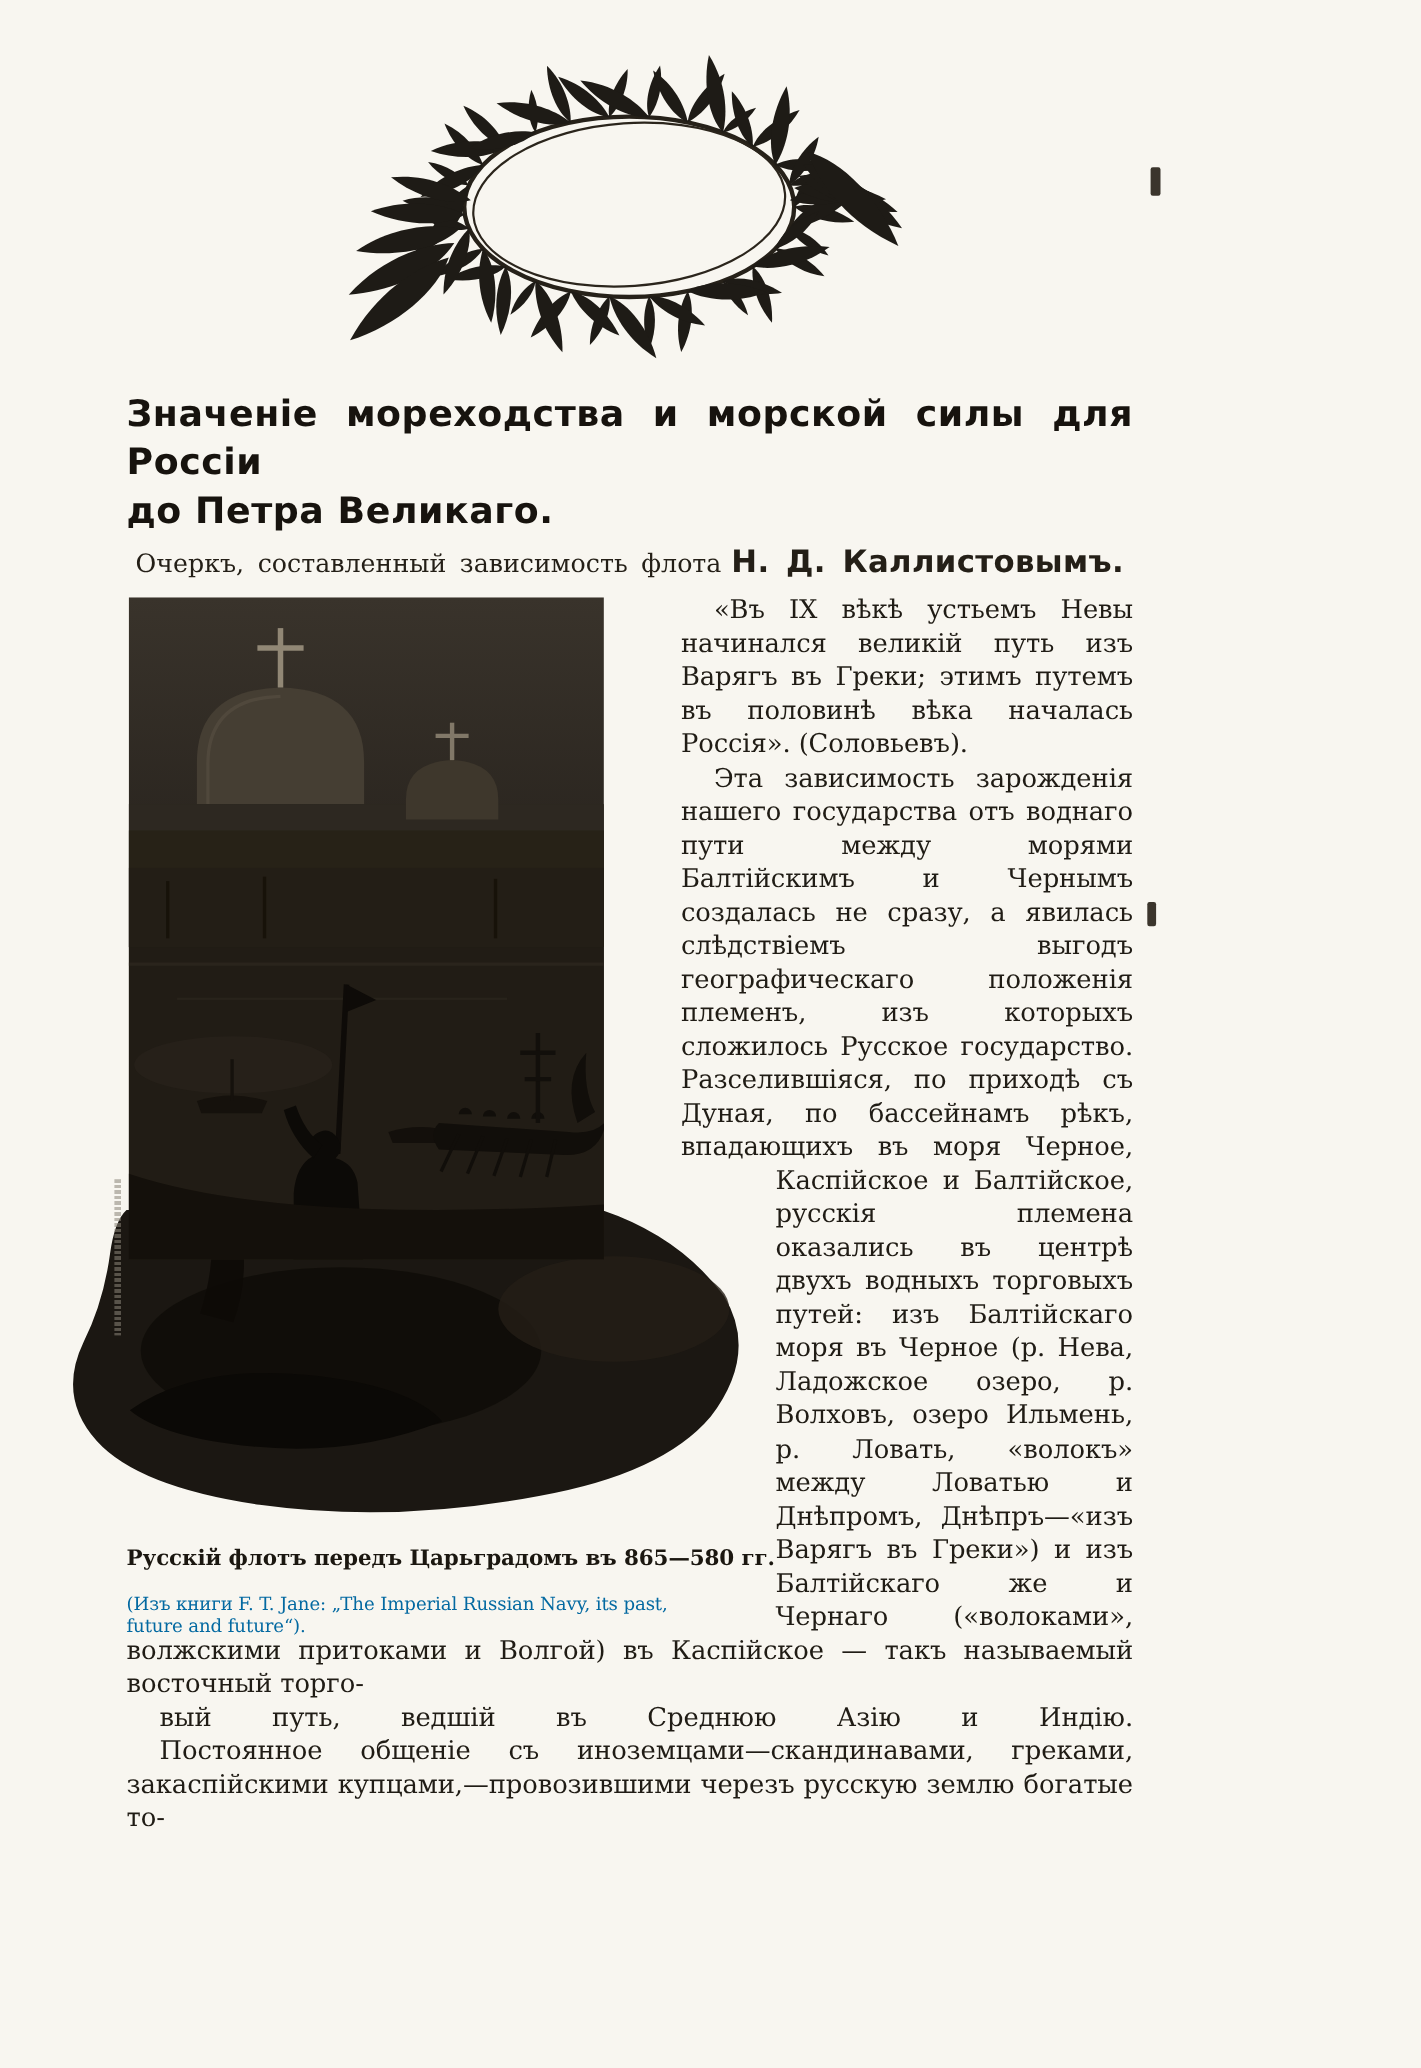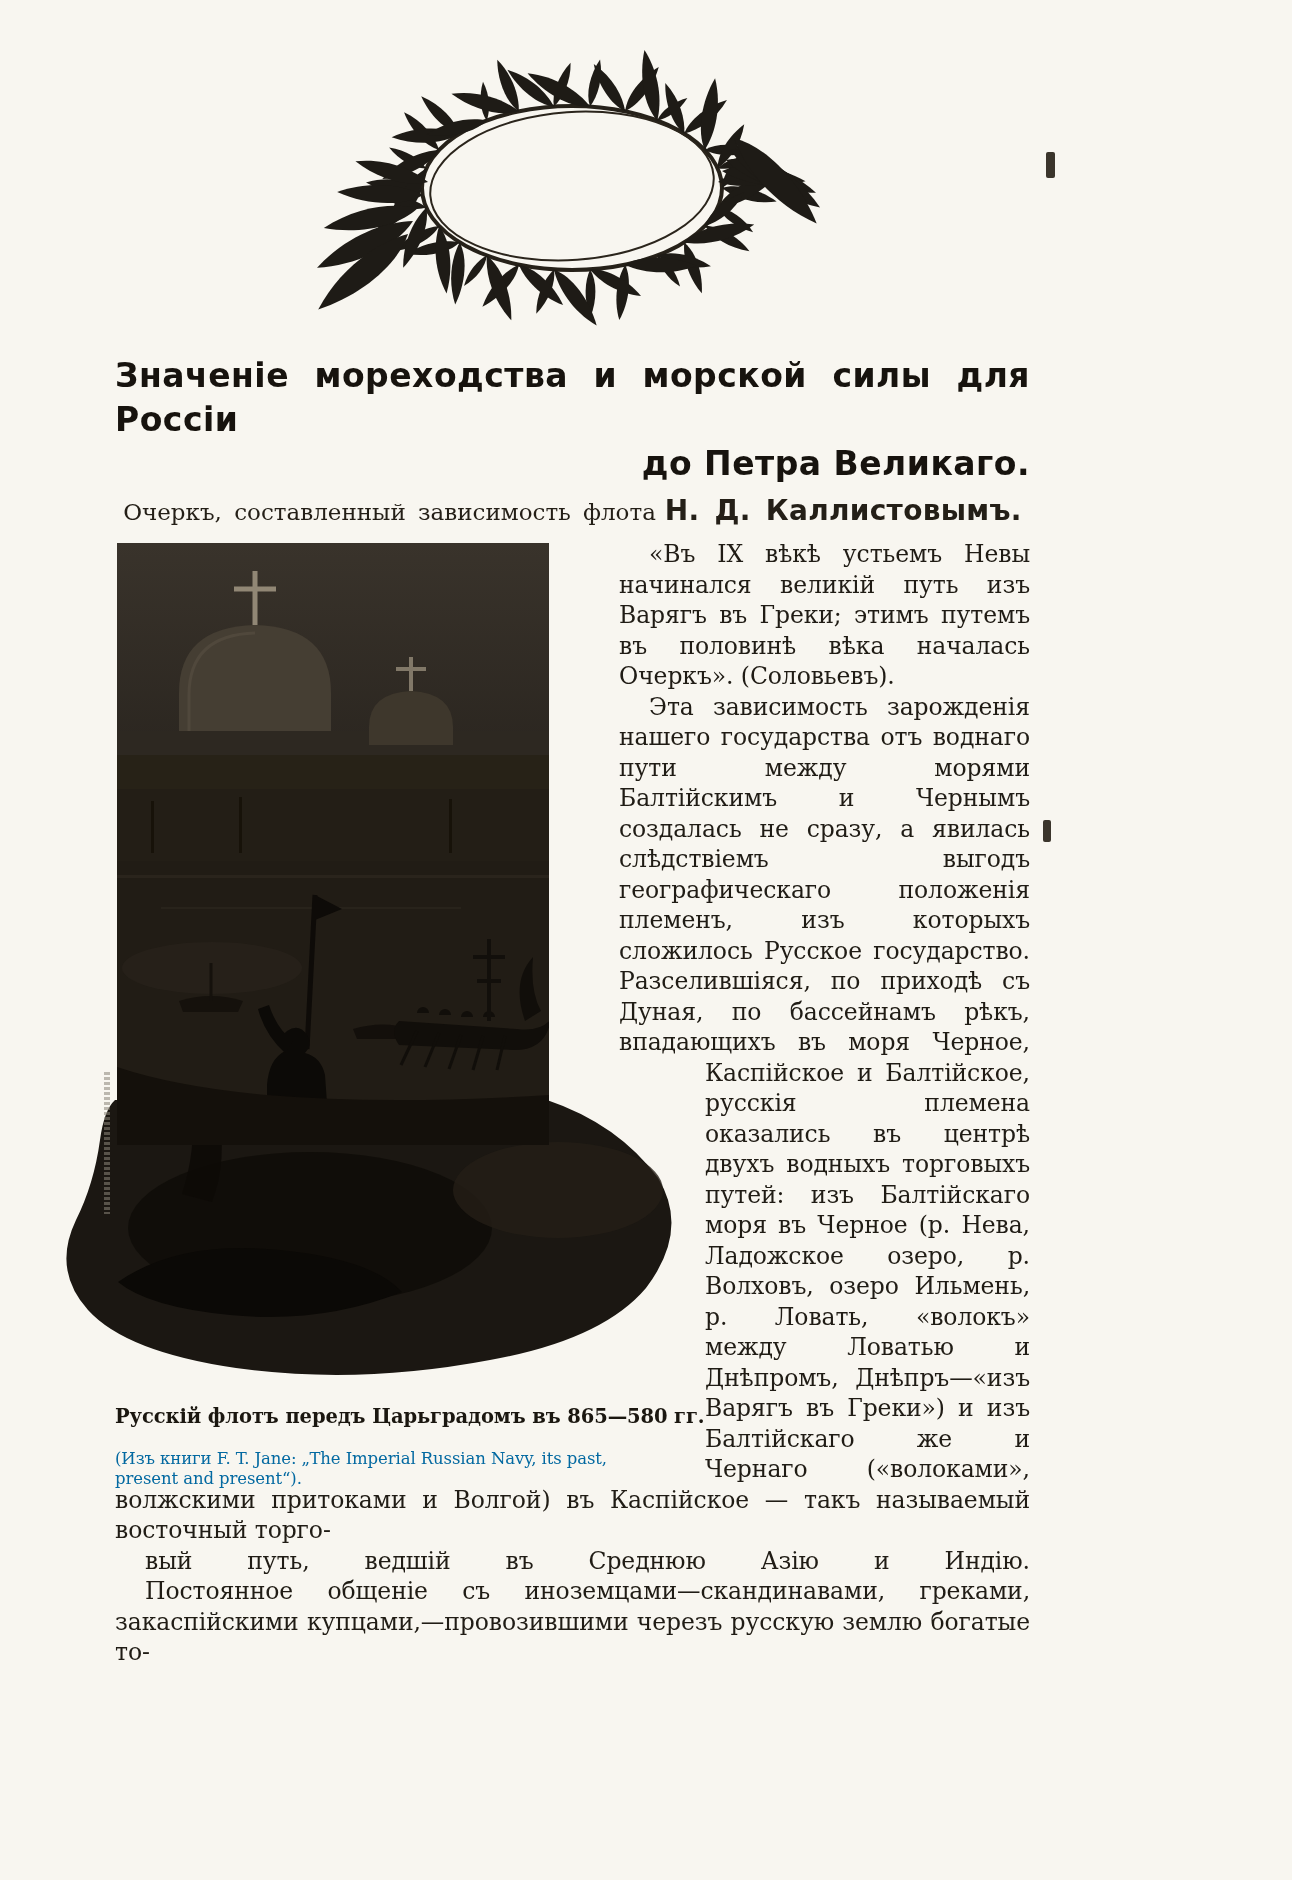"до Петра Великаго." .title-line2 { text-align: right -> left }
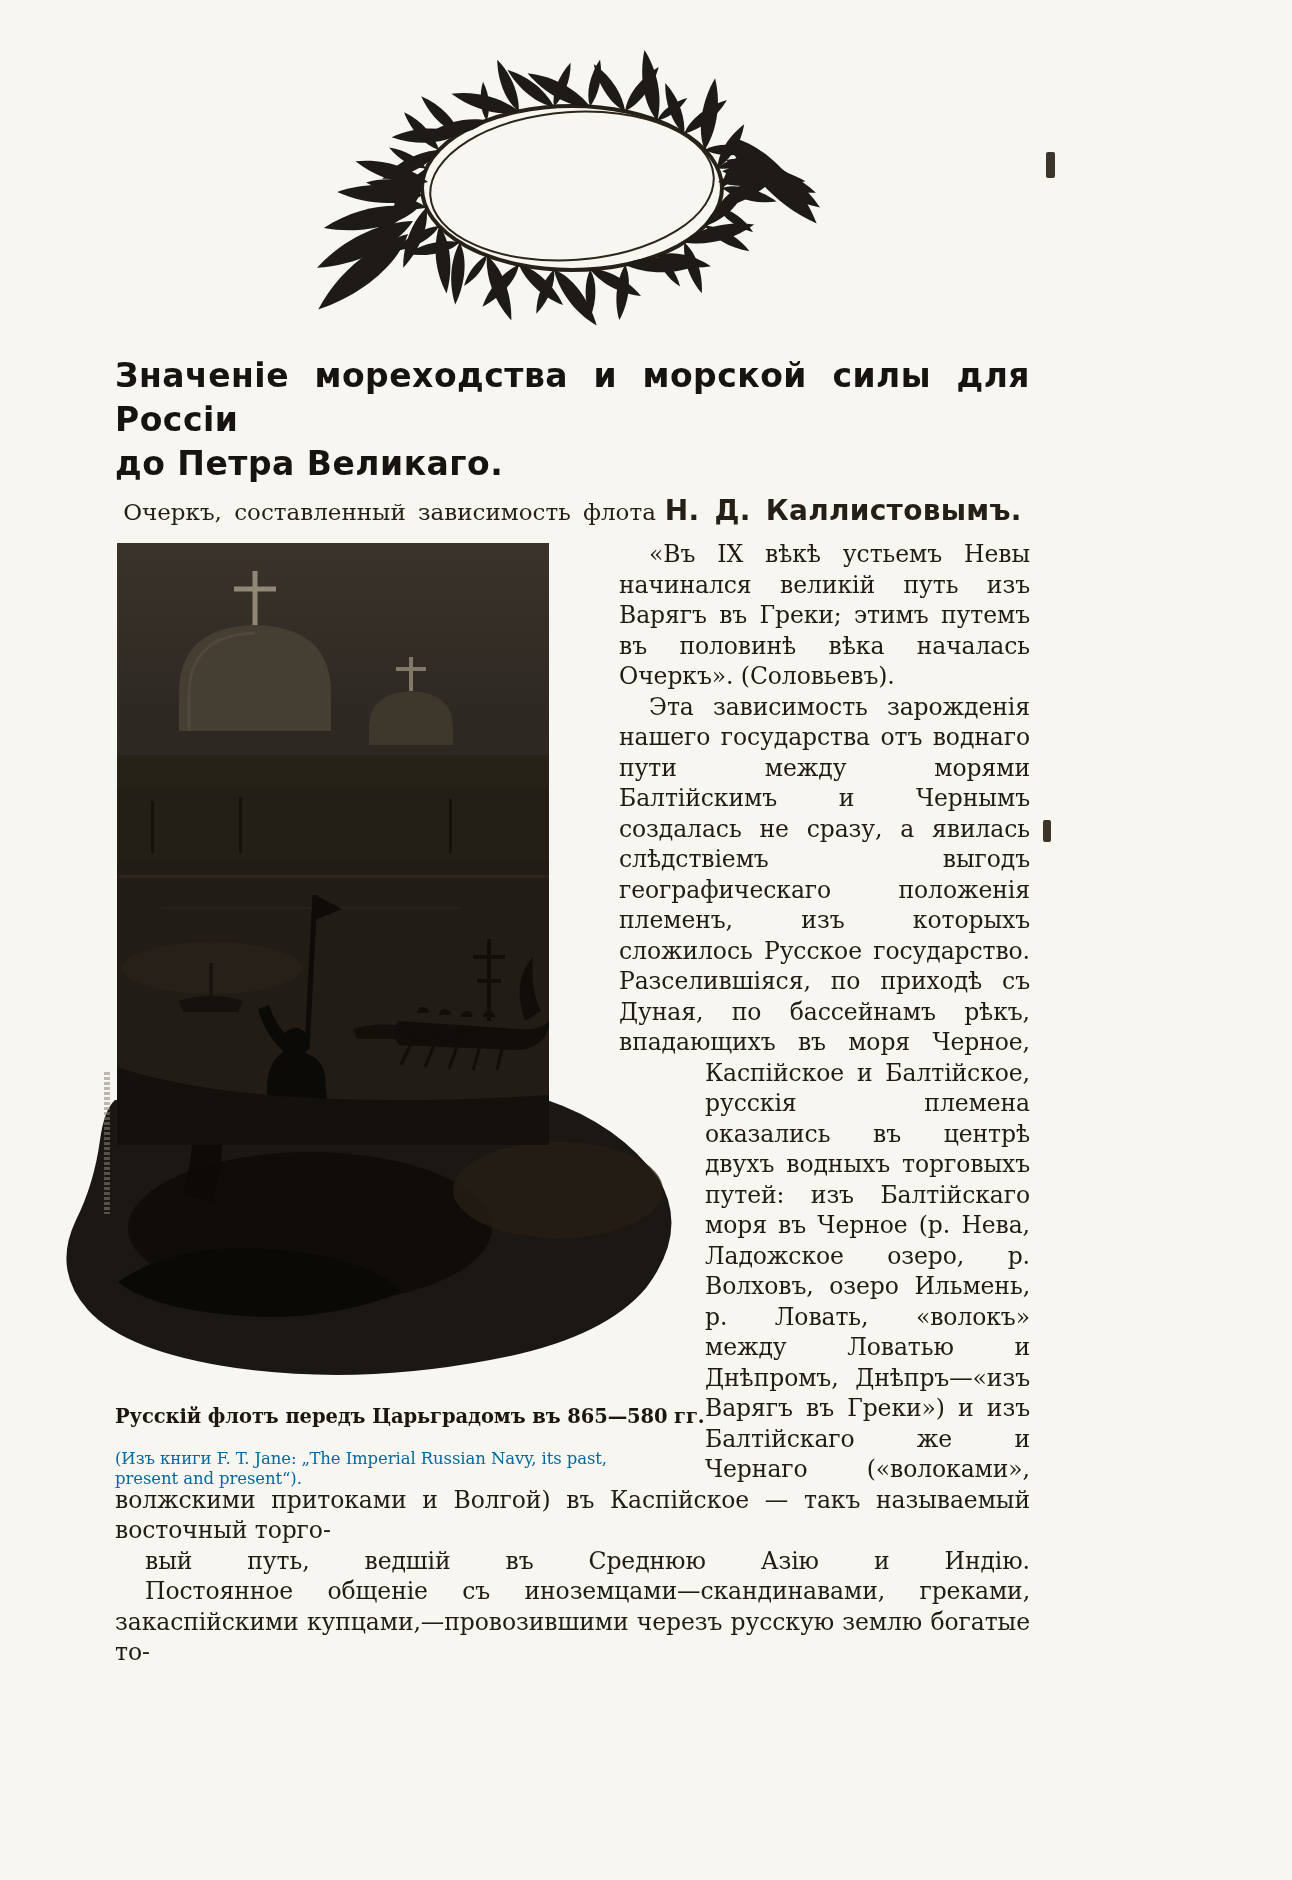"«Въ IX вѣкѣ устьемъ Невы" p { text: Очеркъ -> Россія }
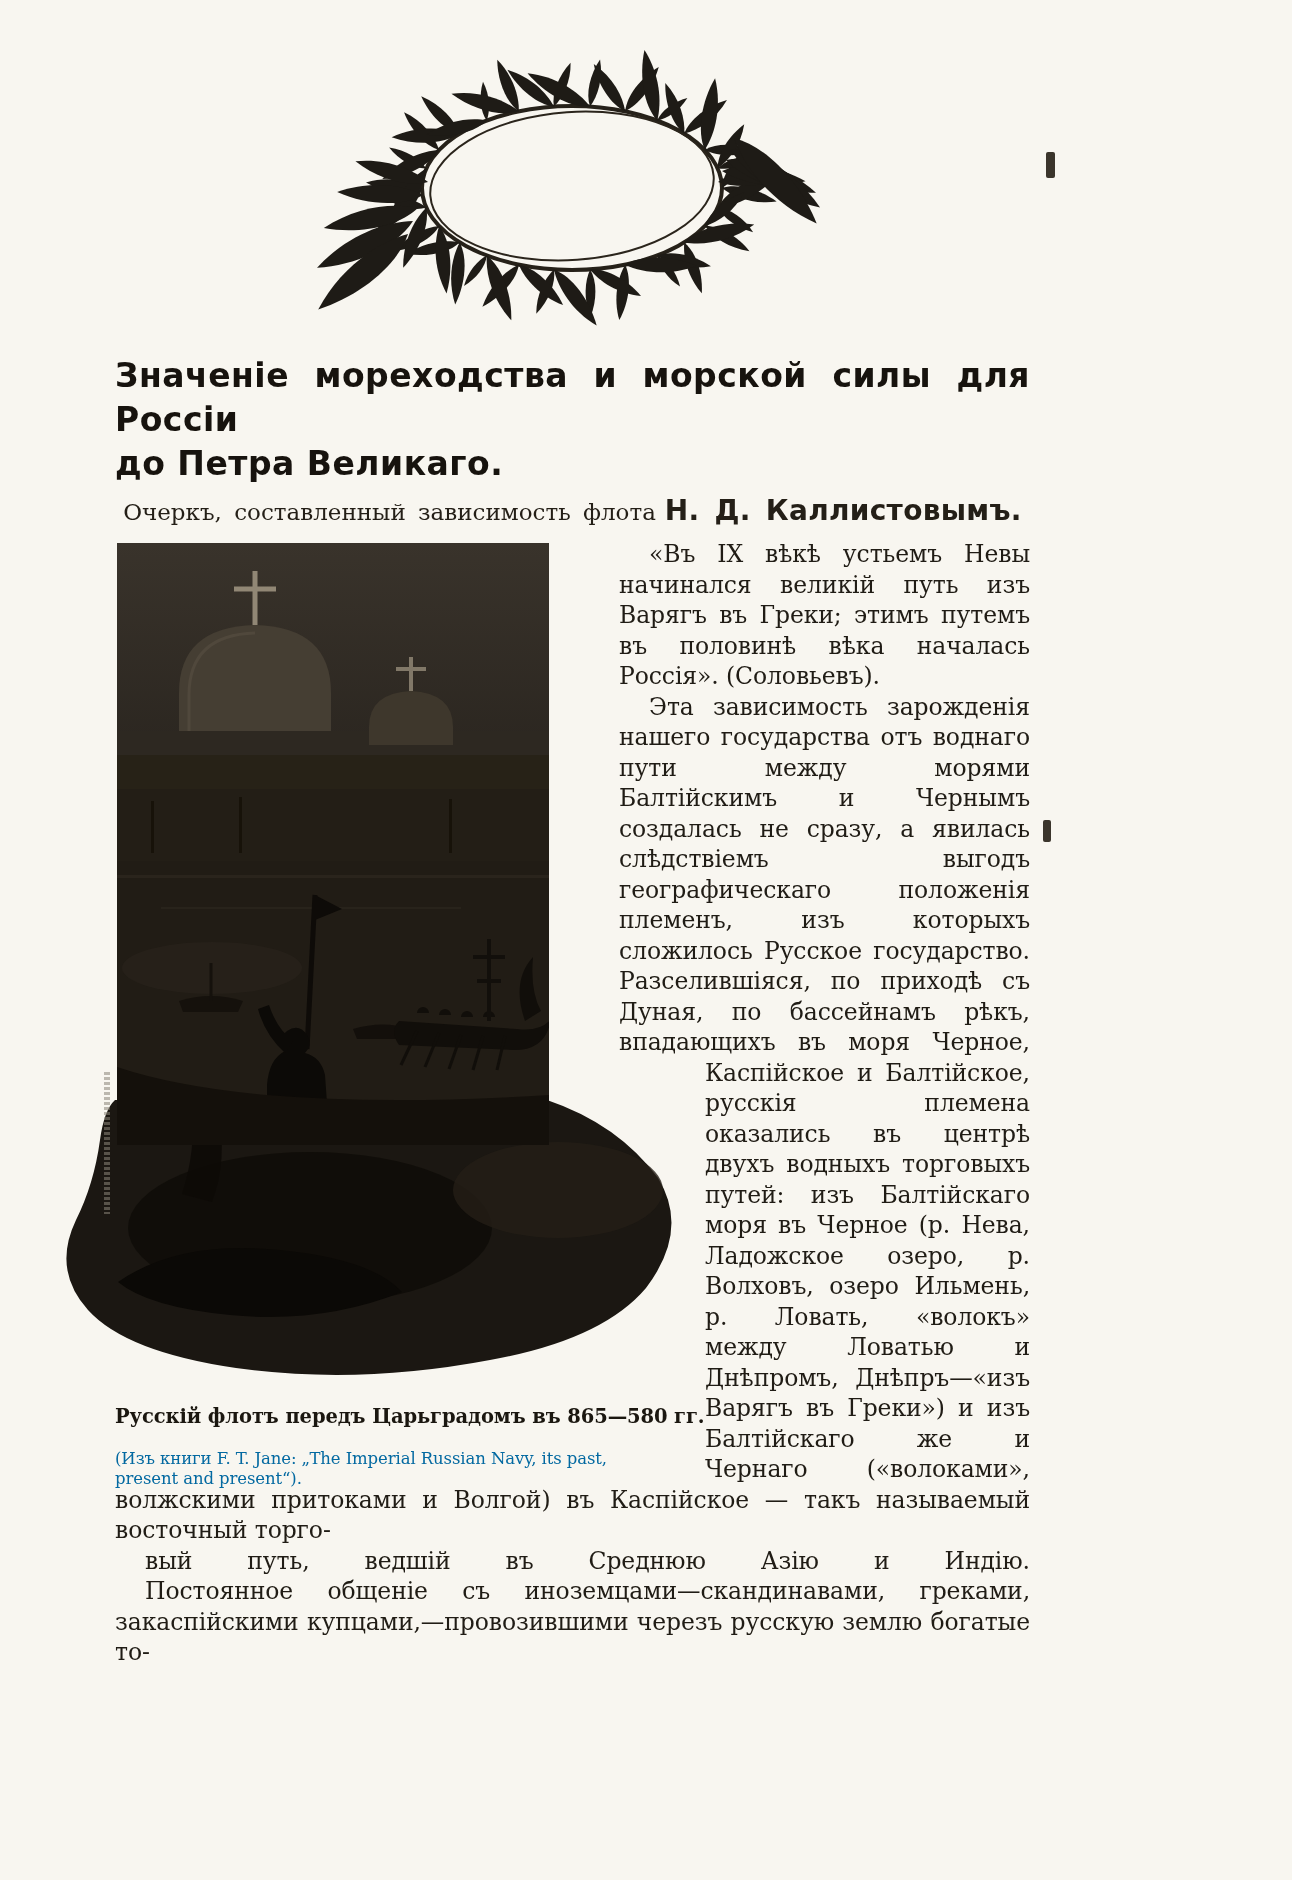"present and present“)." span { text: present and present -> future and future }
